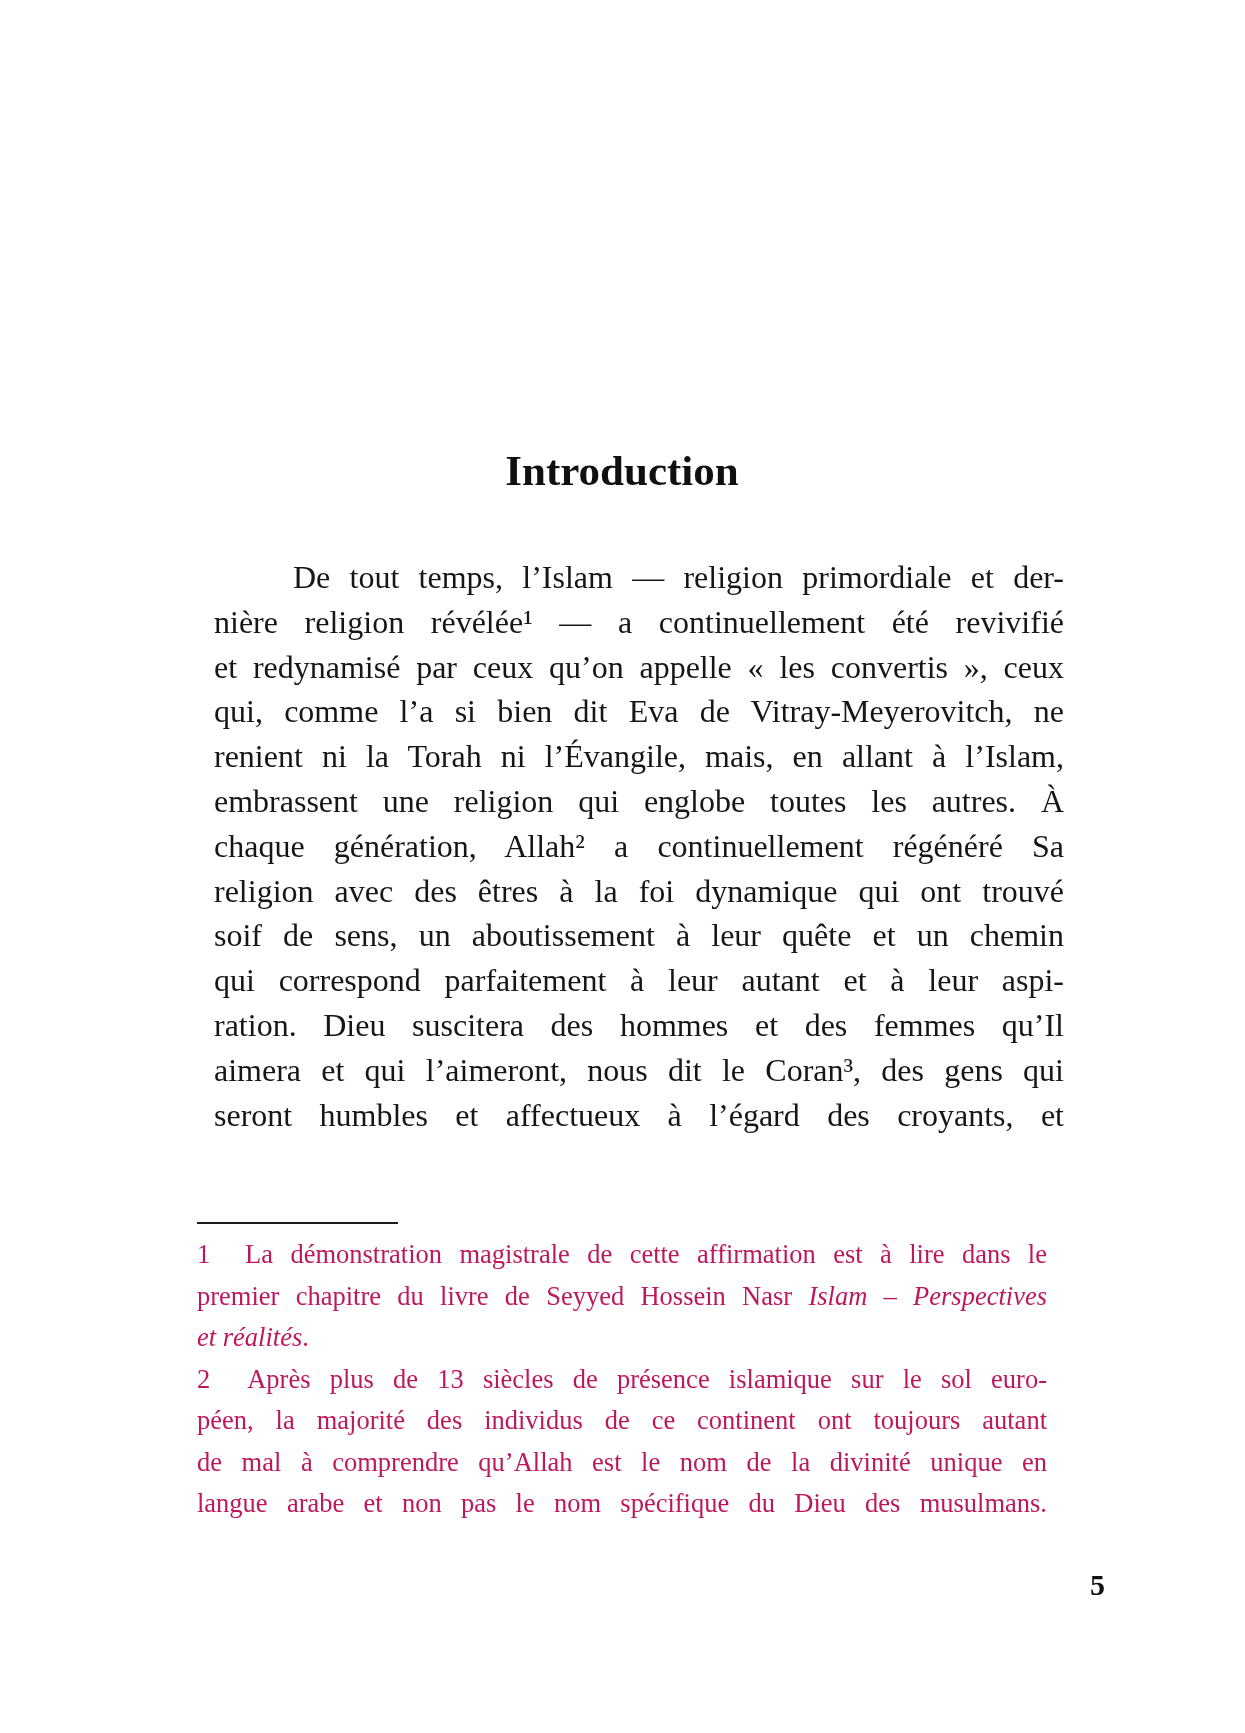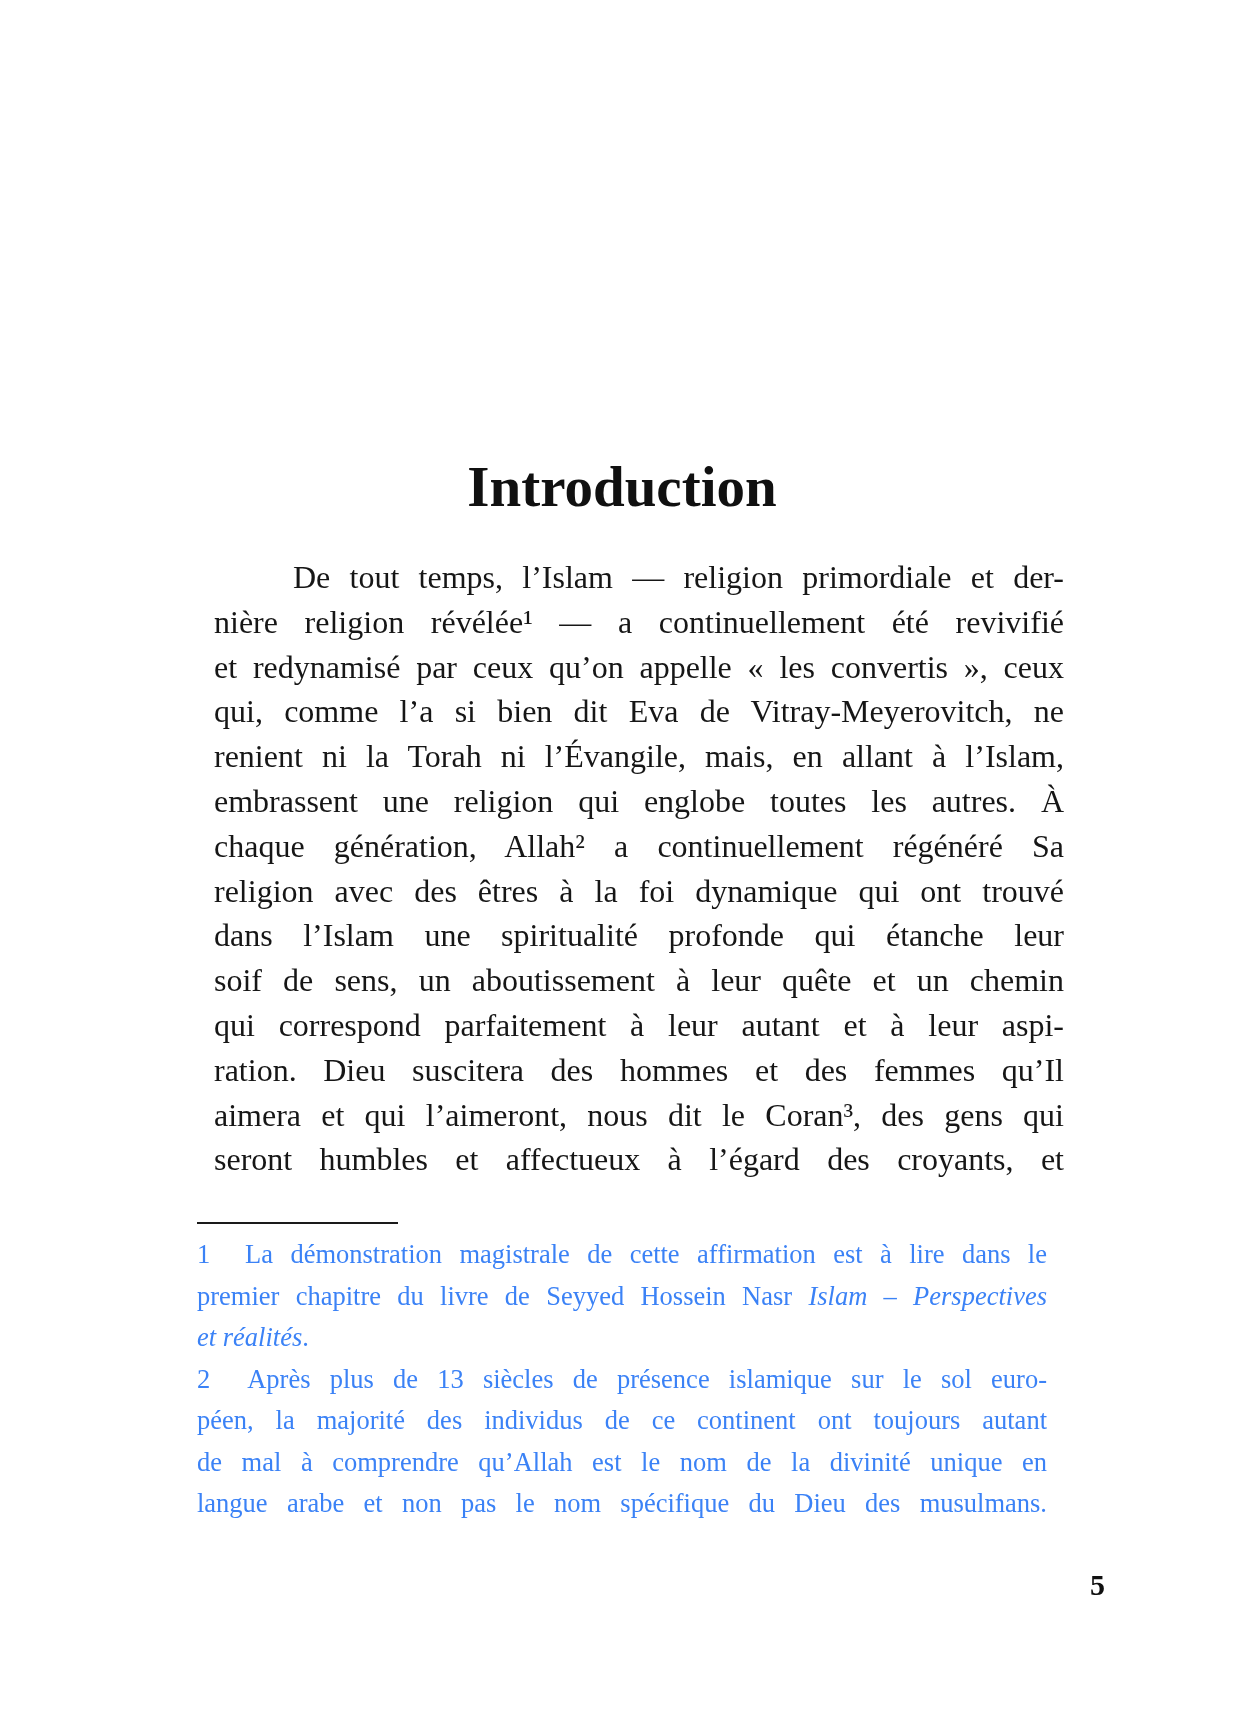"Introduction" .chapter-title { font-size: 57px -> 43px }
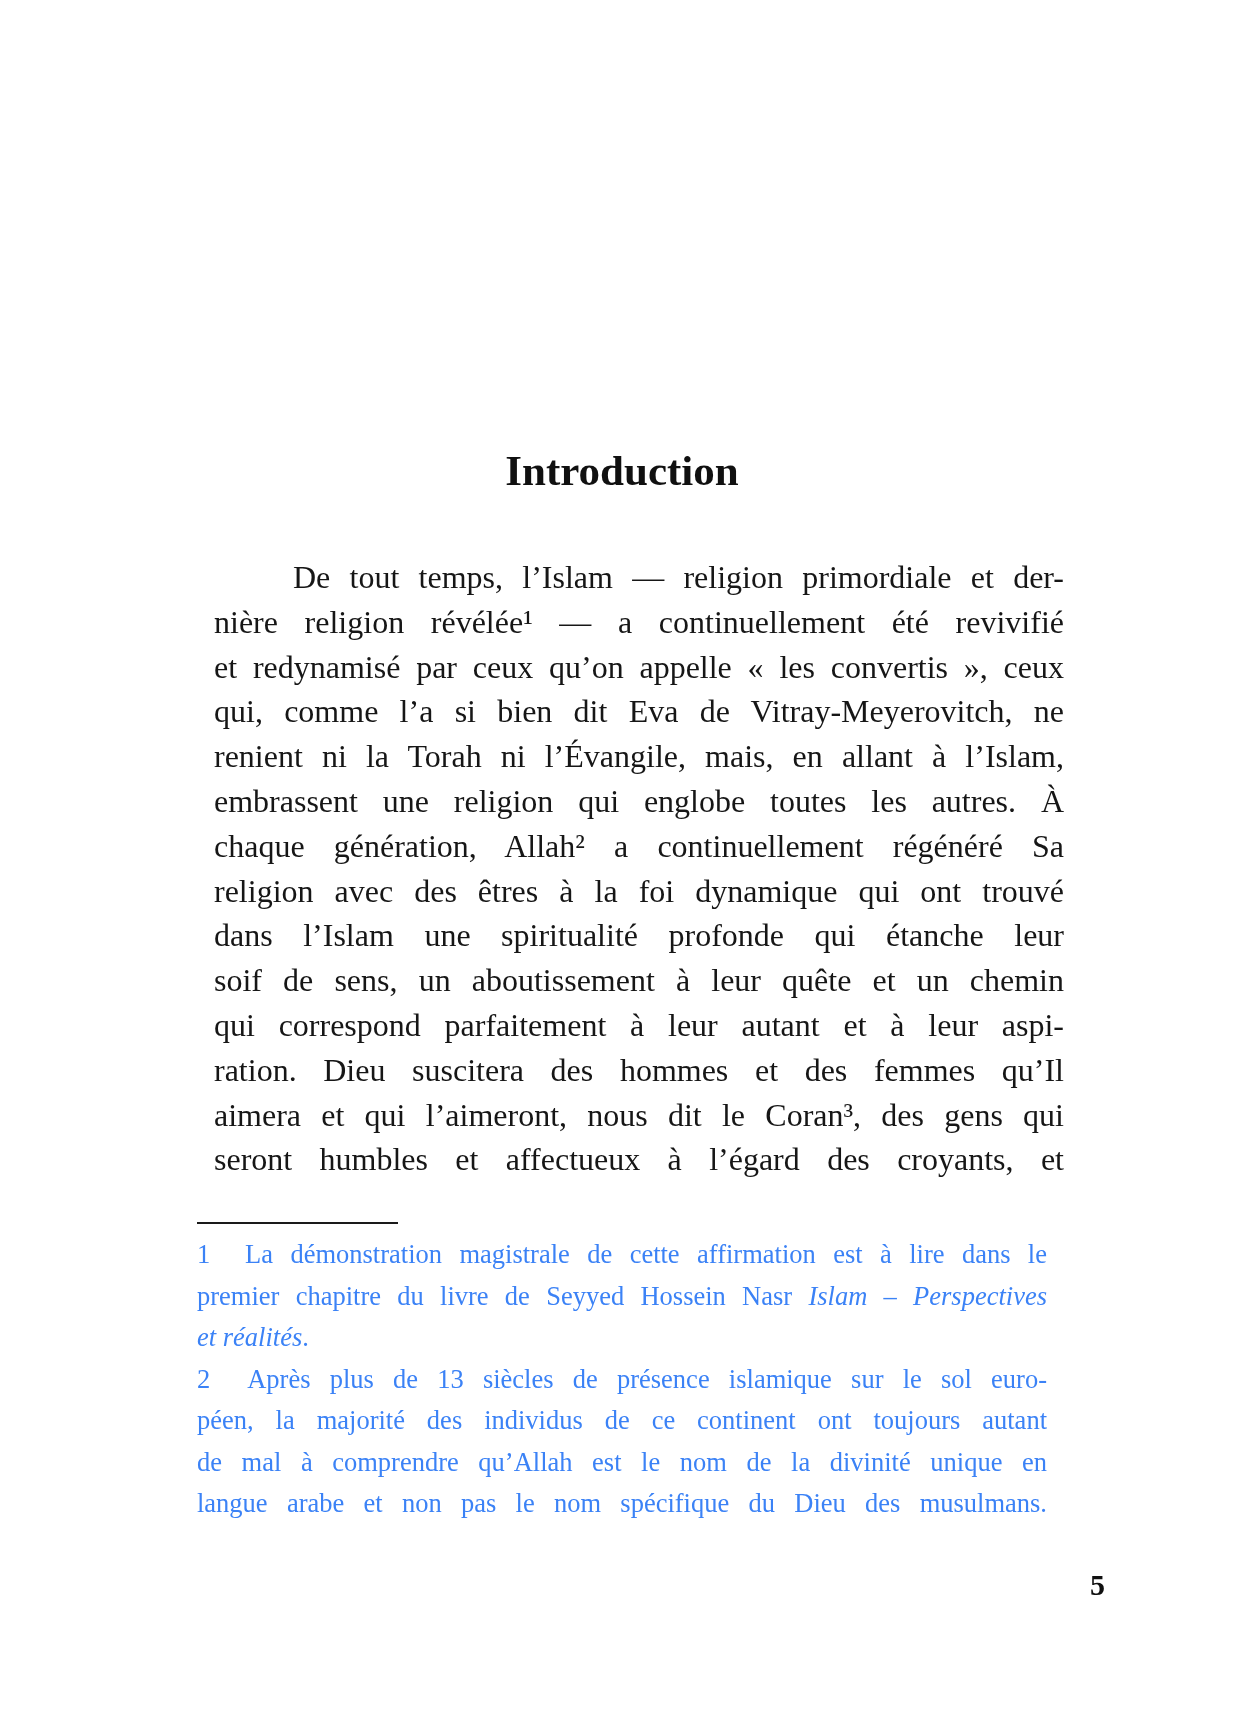"dans l’Islam une spiritualité profonde" div.bline { html: <div>dans l’Islam une spiritualité profonde qui étanche leur</div> -> none }
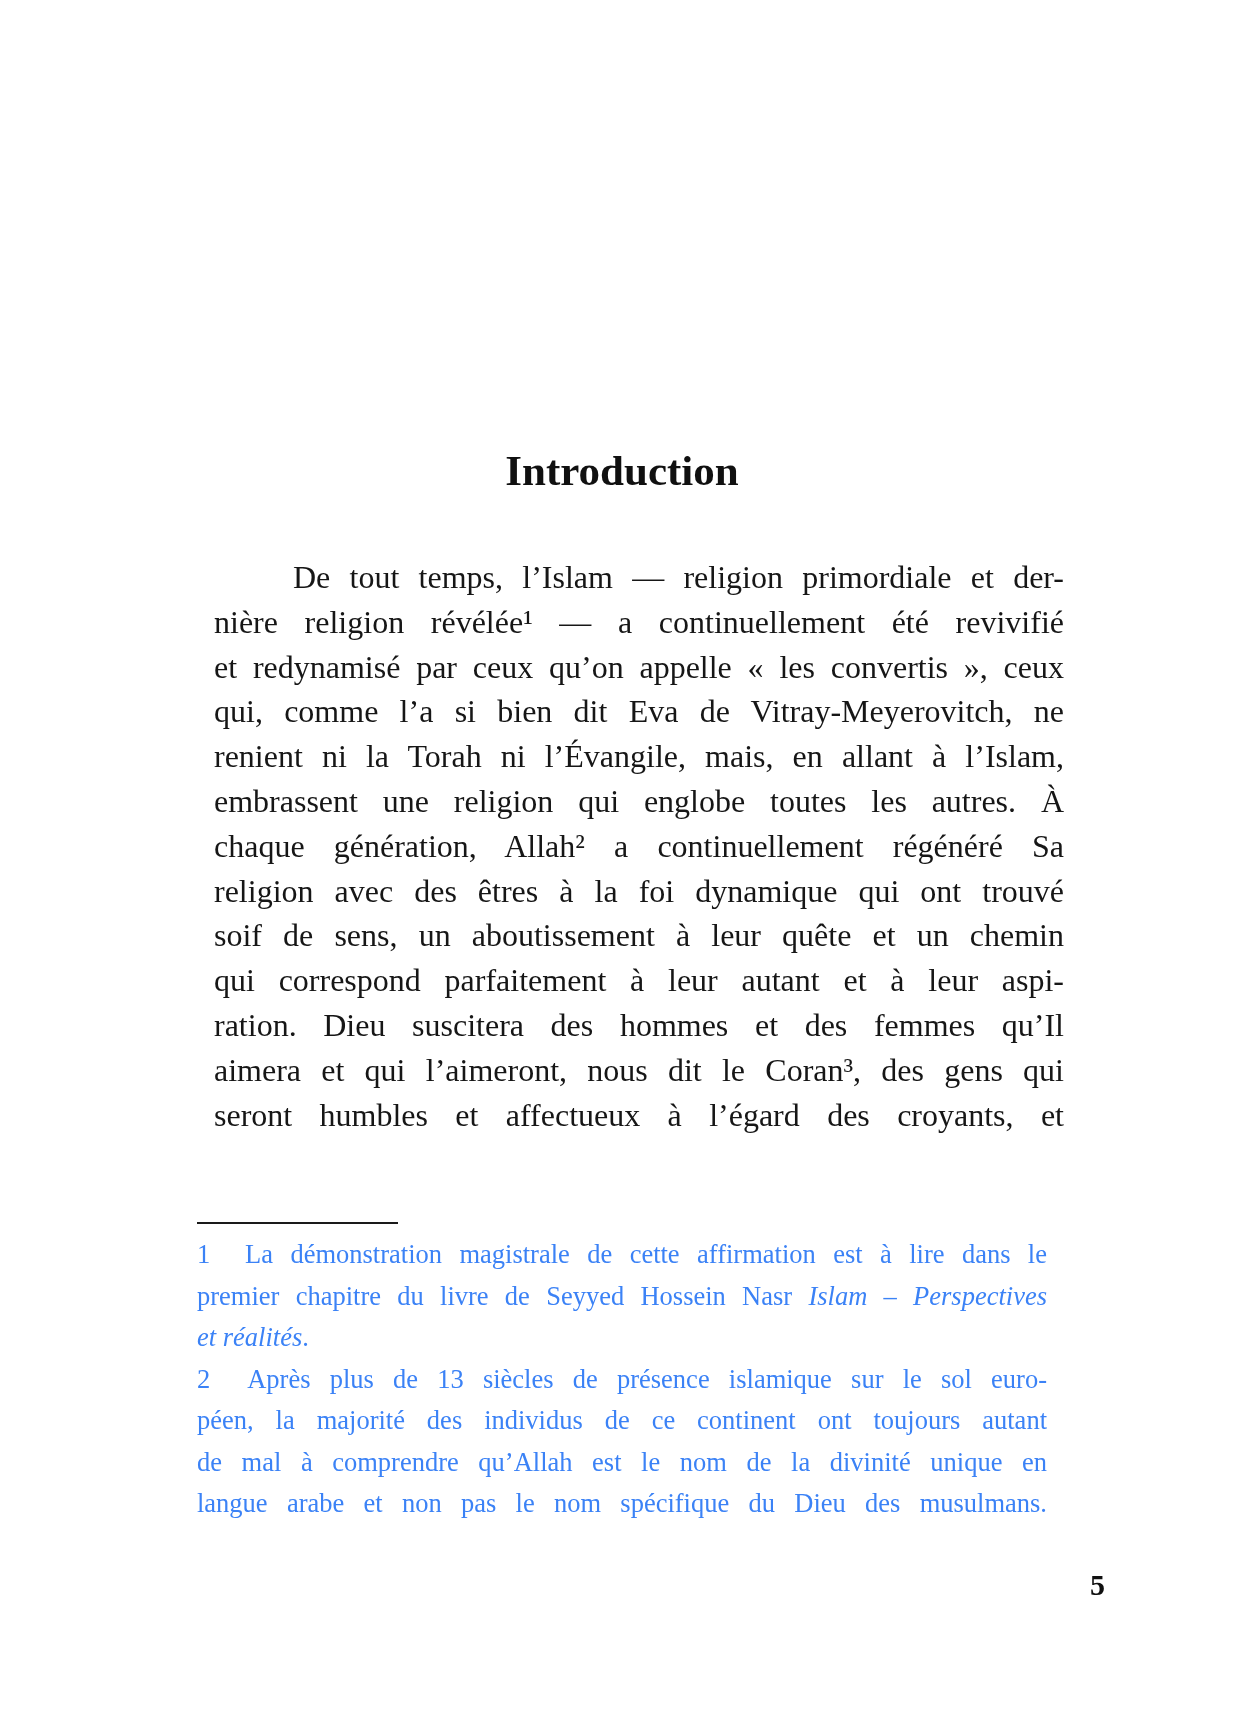"1 La démonstration magistrale de" .footnotes { color: #3b82f6 -> #be185d }
